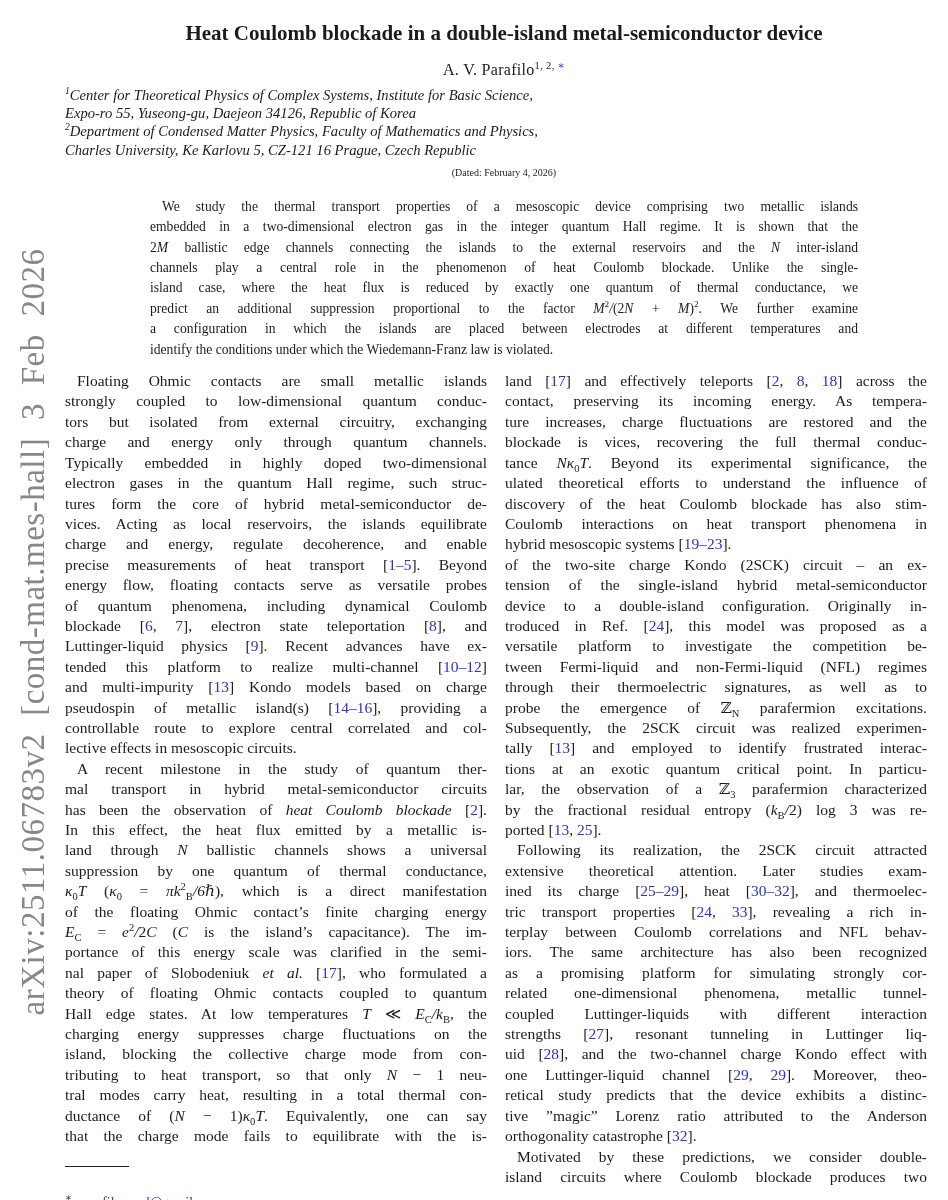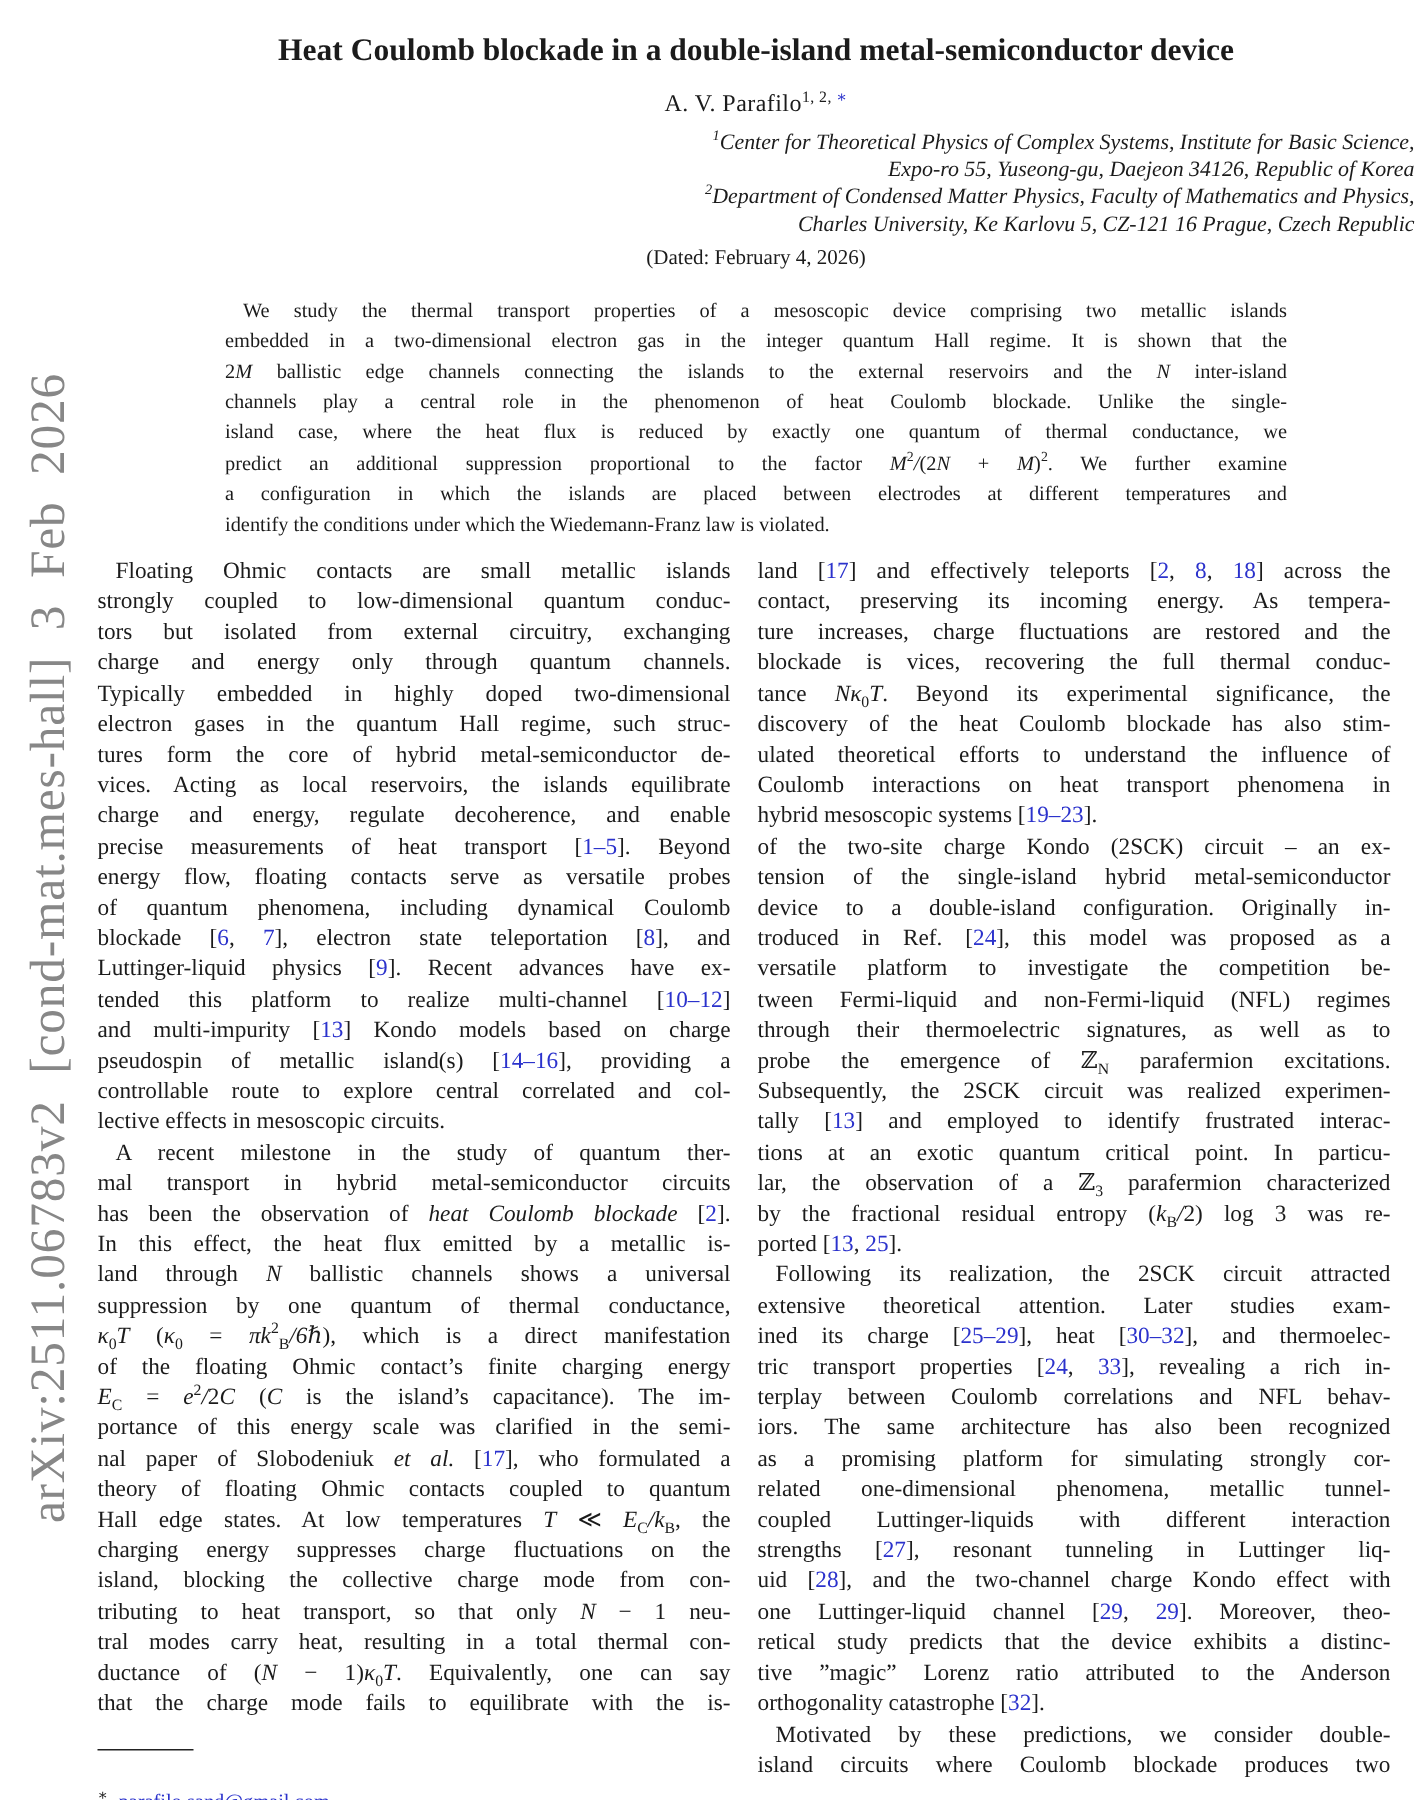"1Center for Theoretical Physics of" .affil { text-align: right -> left }
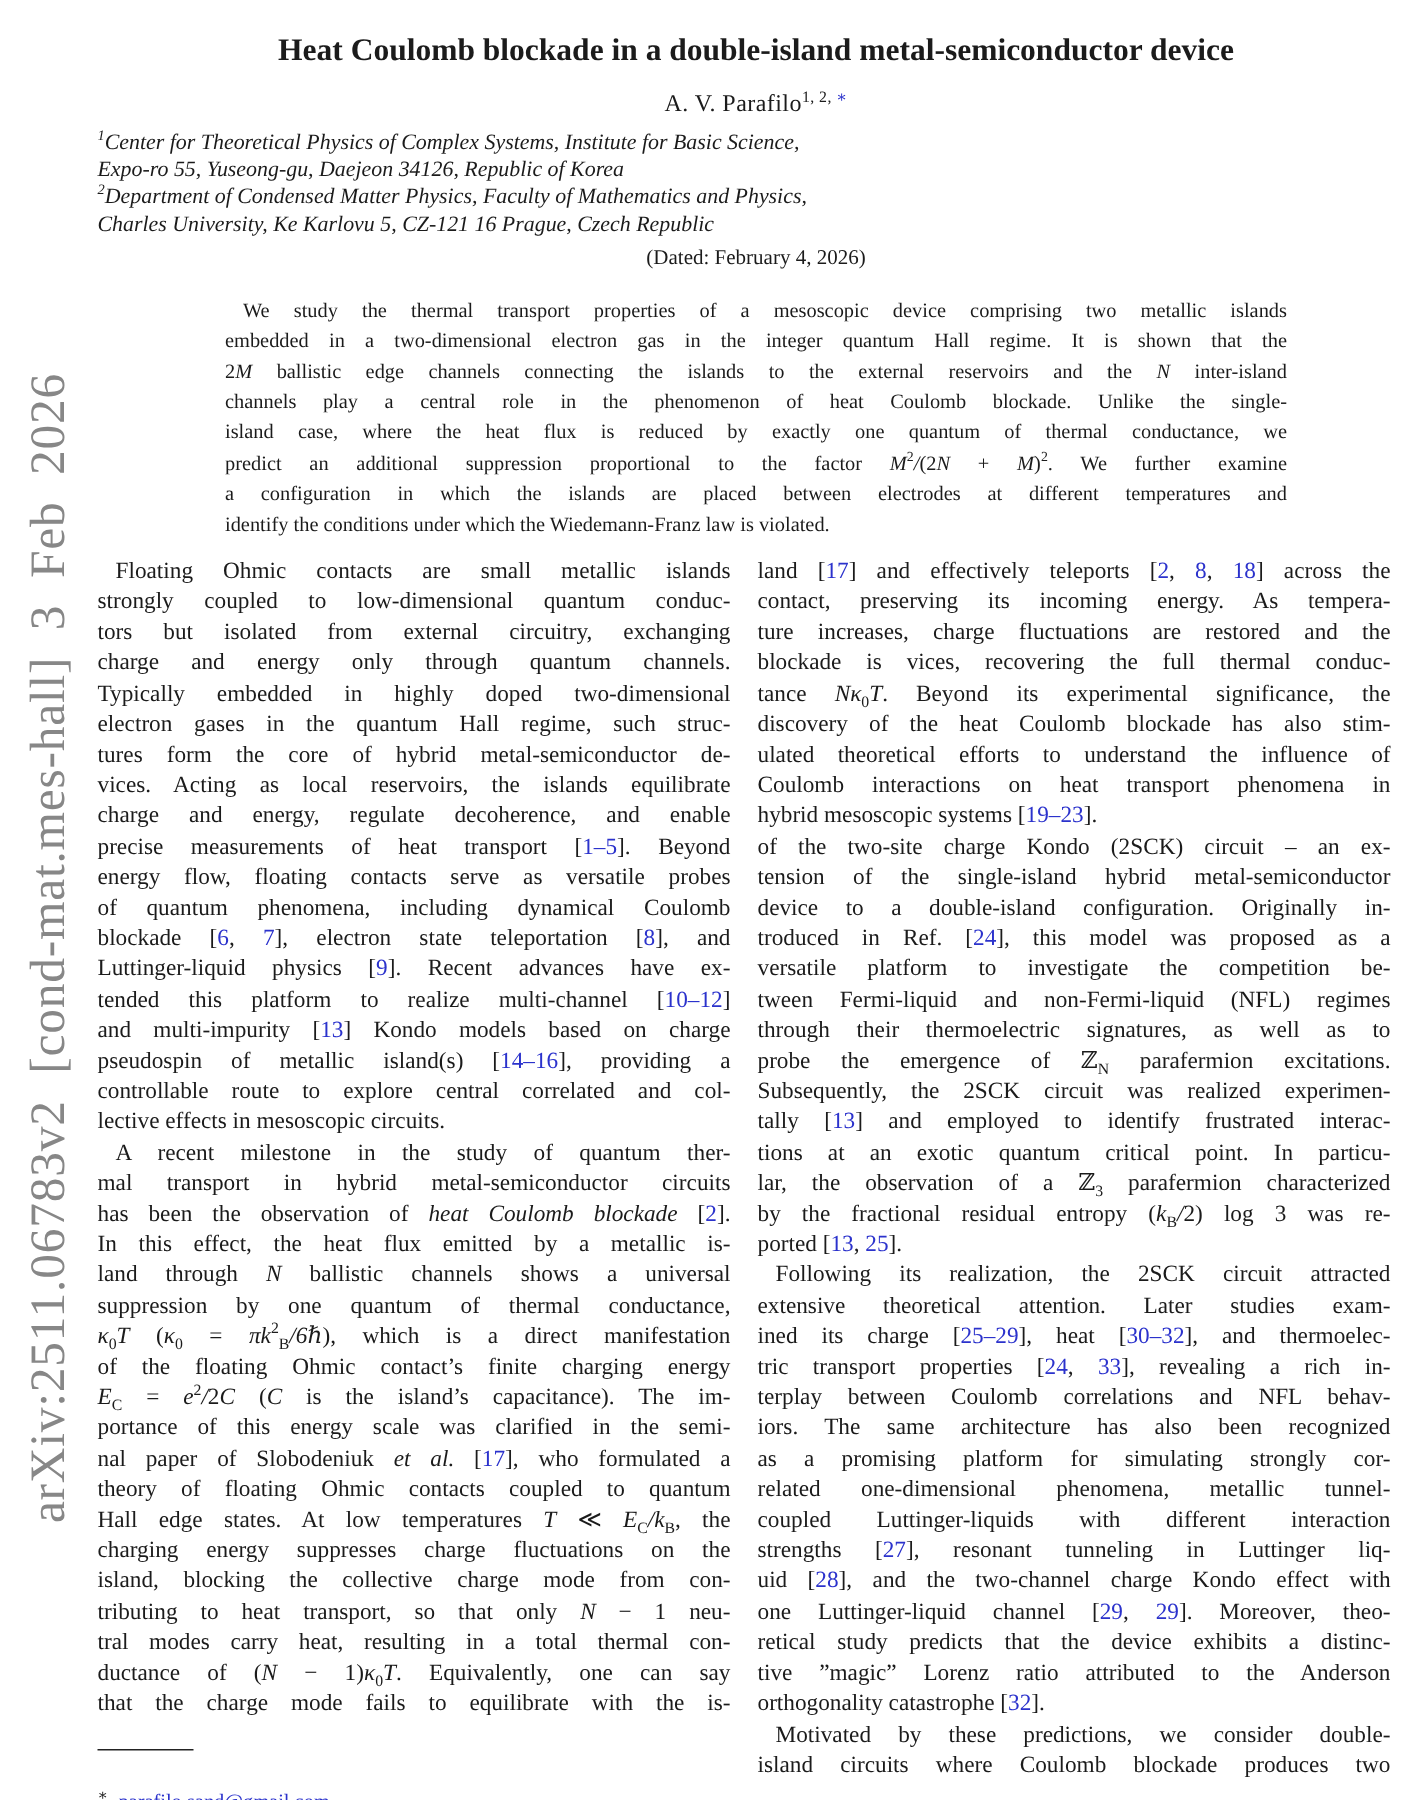"(Dated: February 4, 2026)" .dated { font-size: 14px -> 10px }
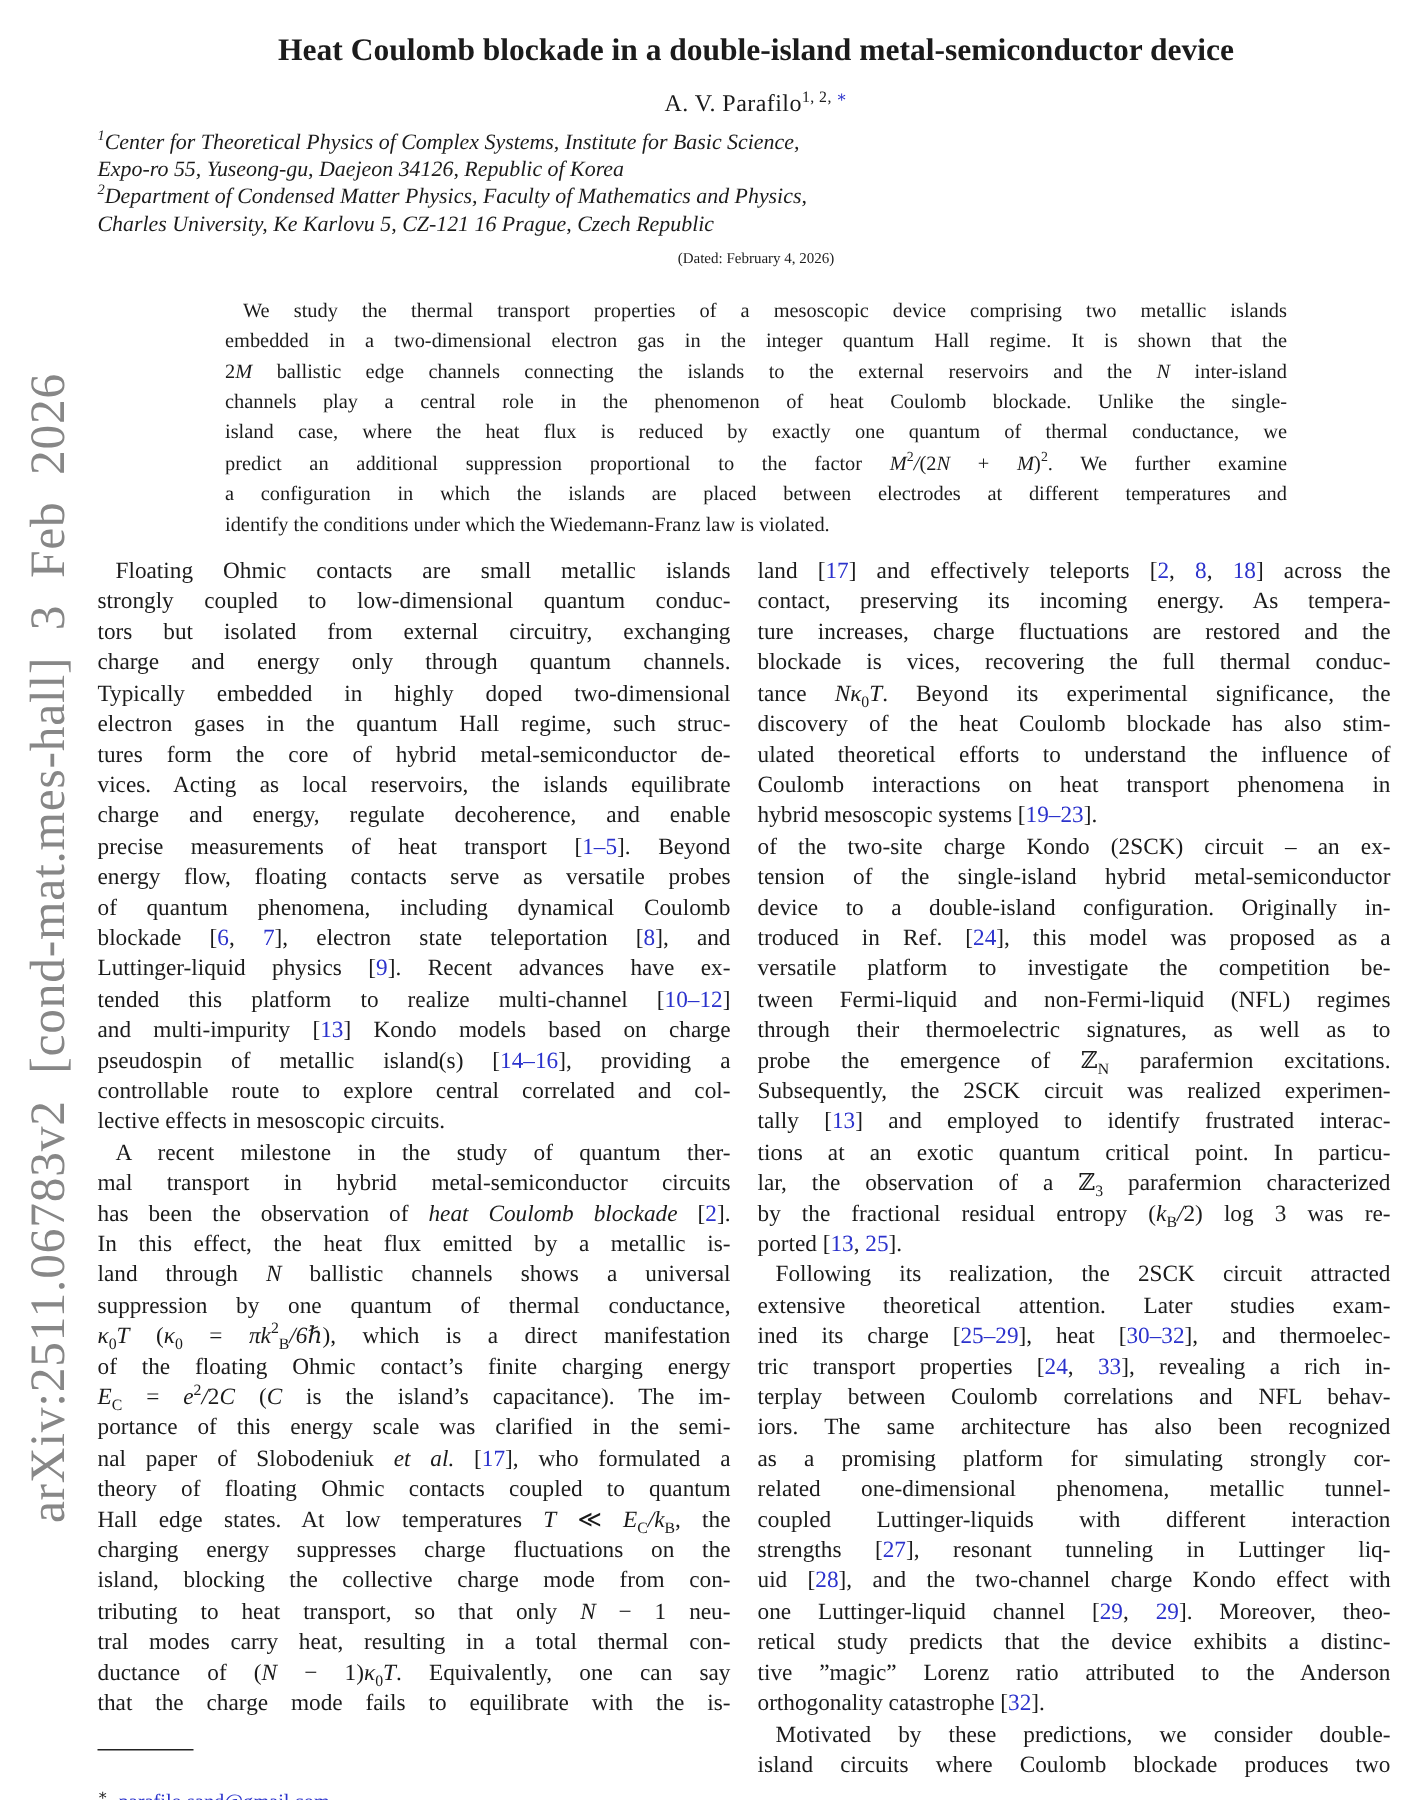"discovery of the heat Coulomb" div.ln { order: before "ulated theoretical efforts to understand" -> after "ulated theoretical efforts to understand" }
